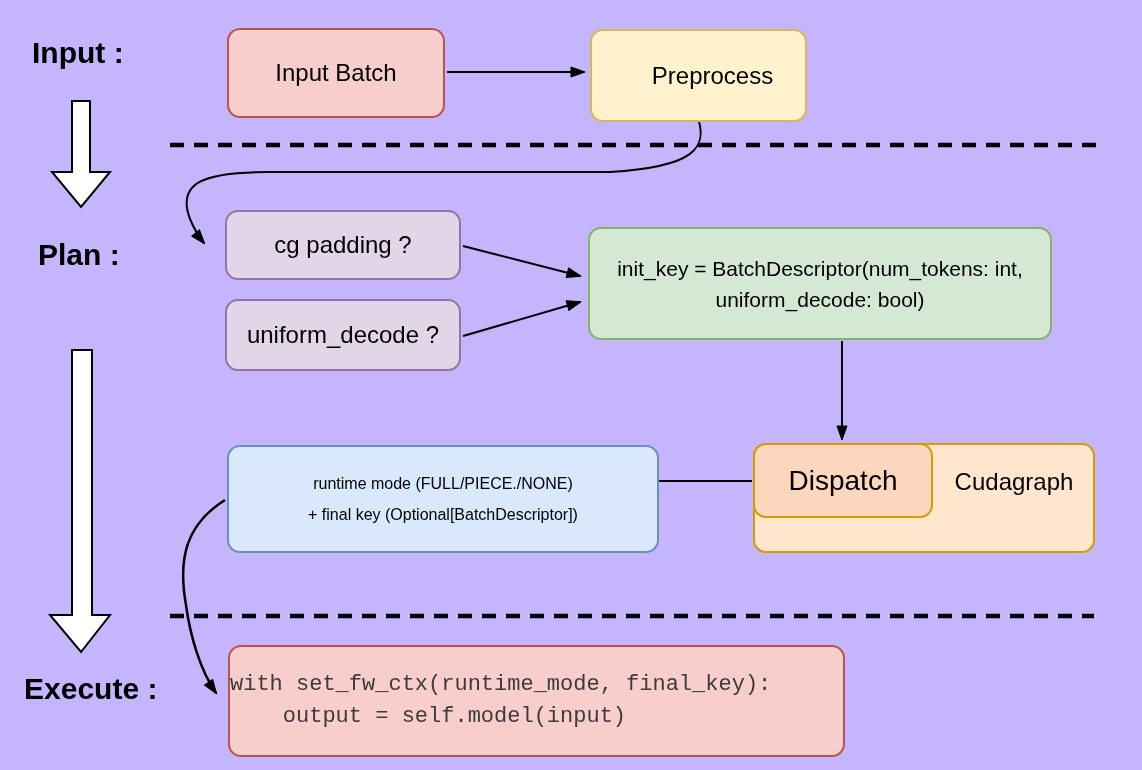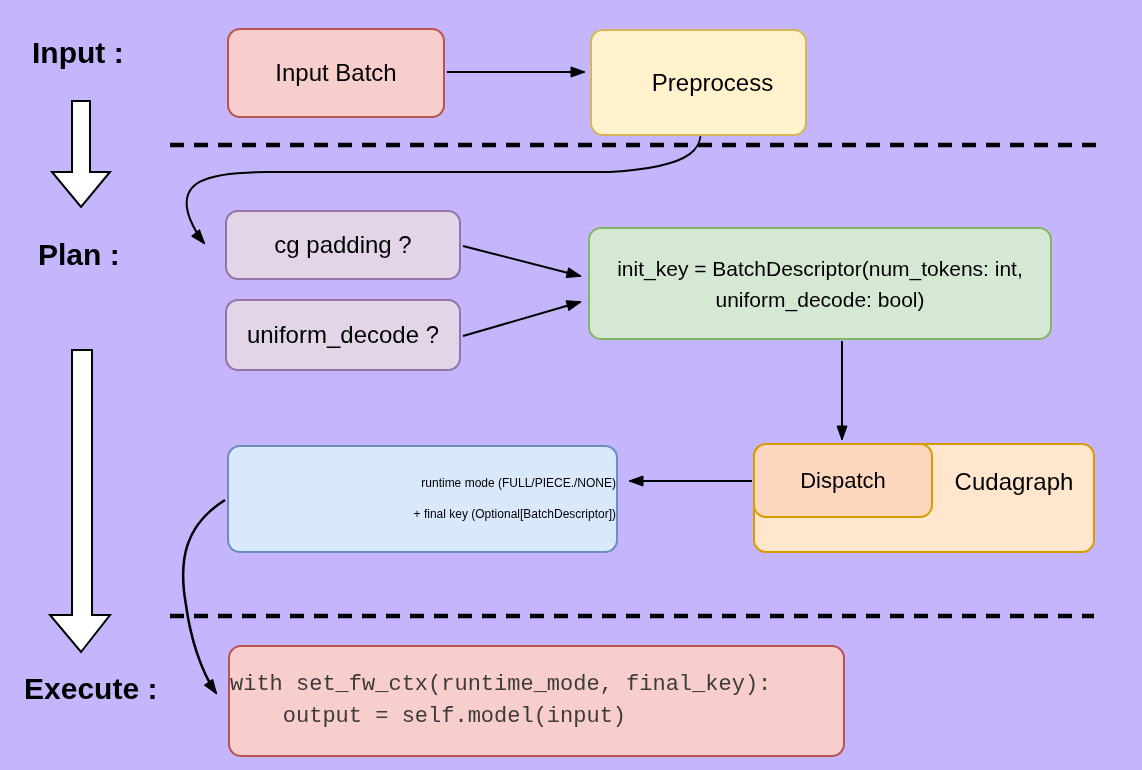"Preprocess" #node-preprocess { height: 107px -> 93px }
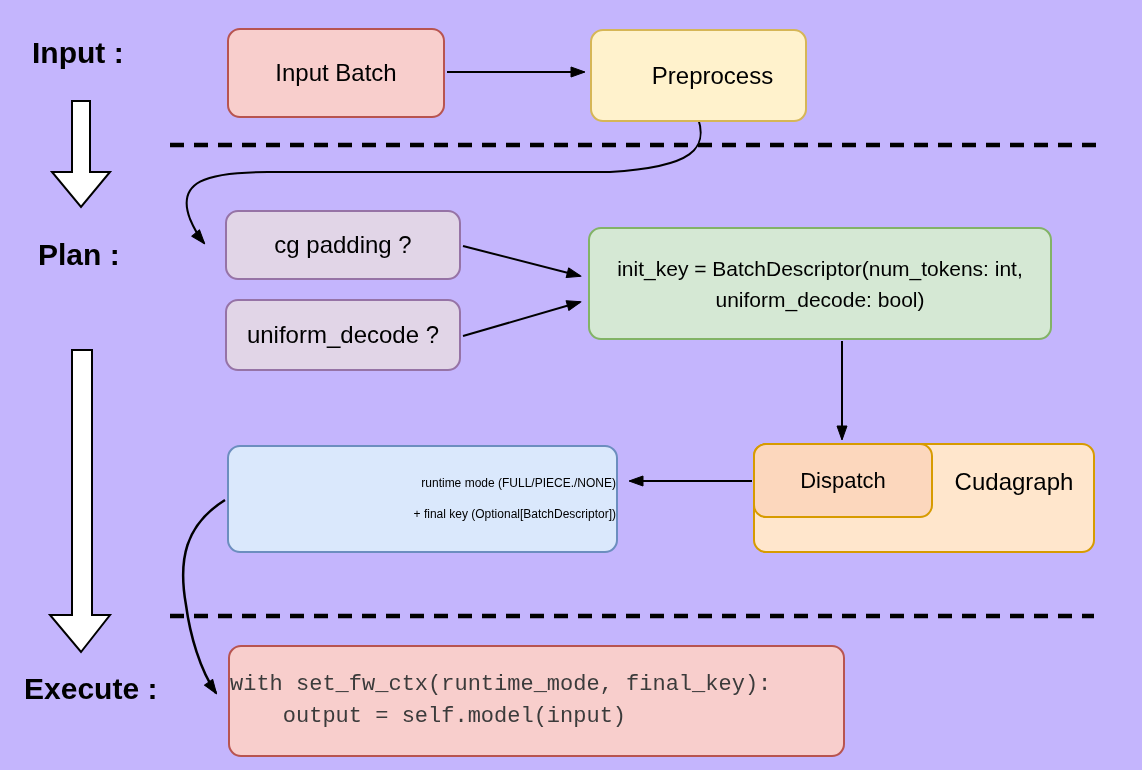"runtime mode (FULL/PIECE./NONE)" #node-runtime { align-items: flex-end -> none; font-size: 12px -> 16px; width: 391px -> 432px }
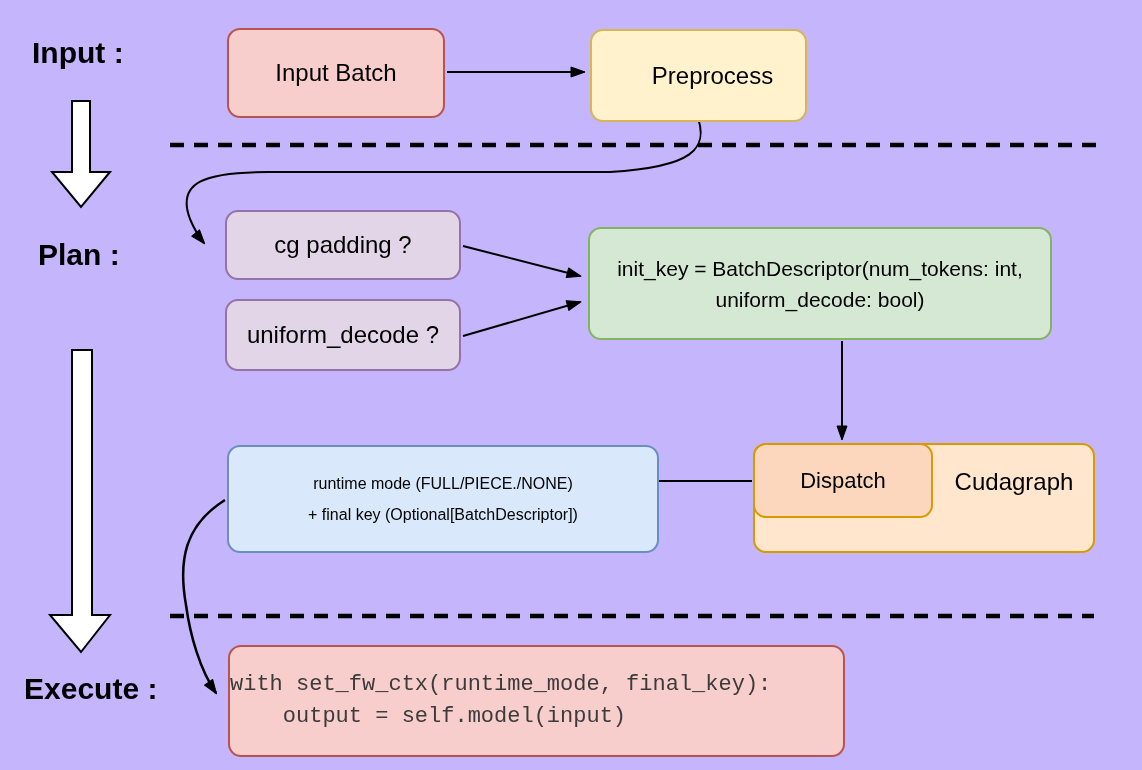"Dispatch" #node-dispatch { font-size: 22px -> 28px }
